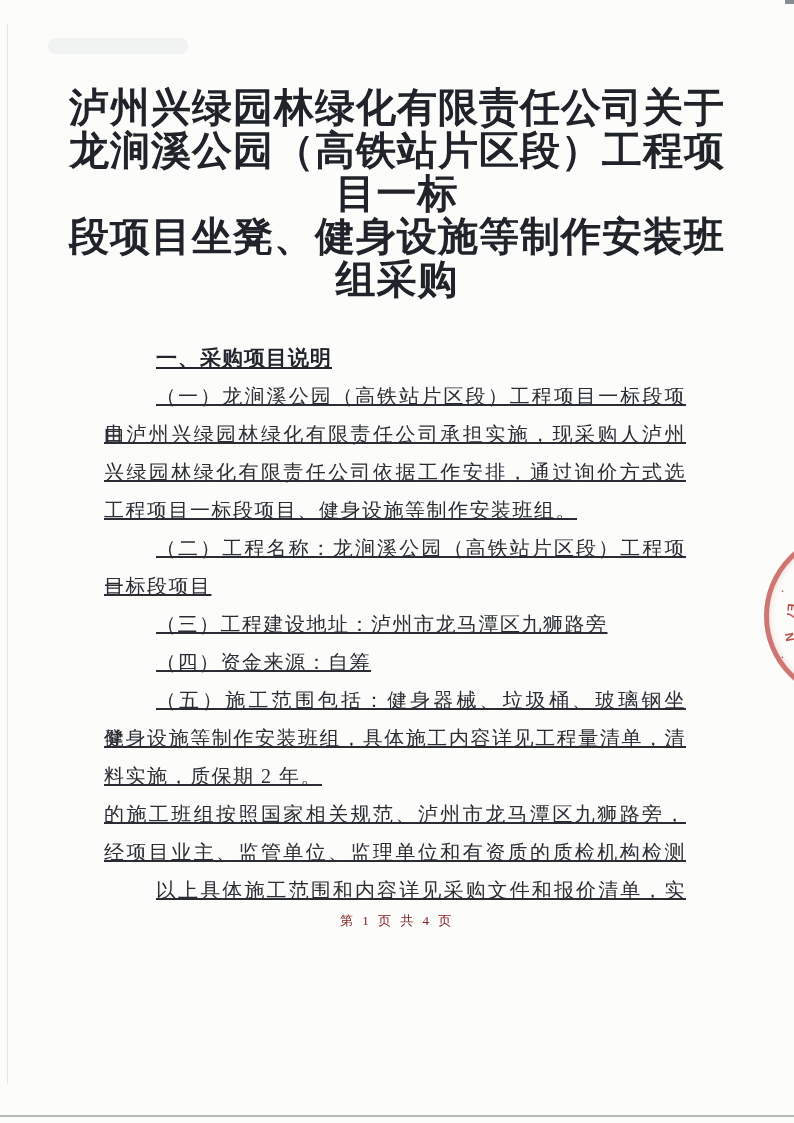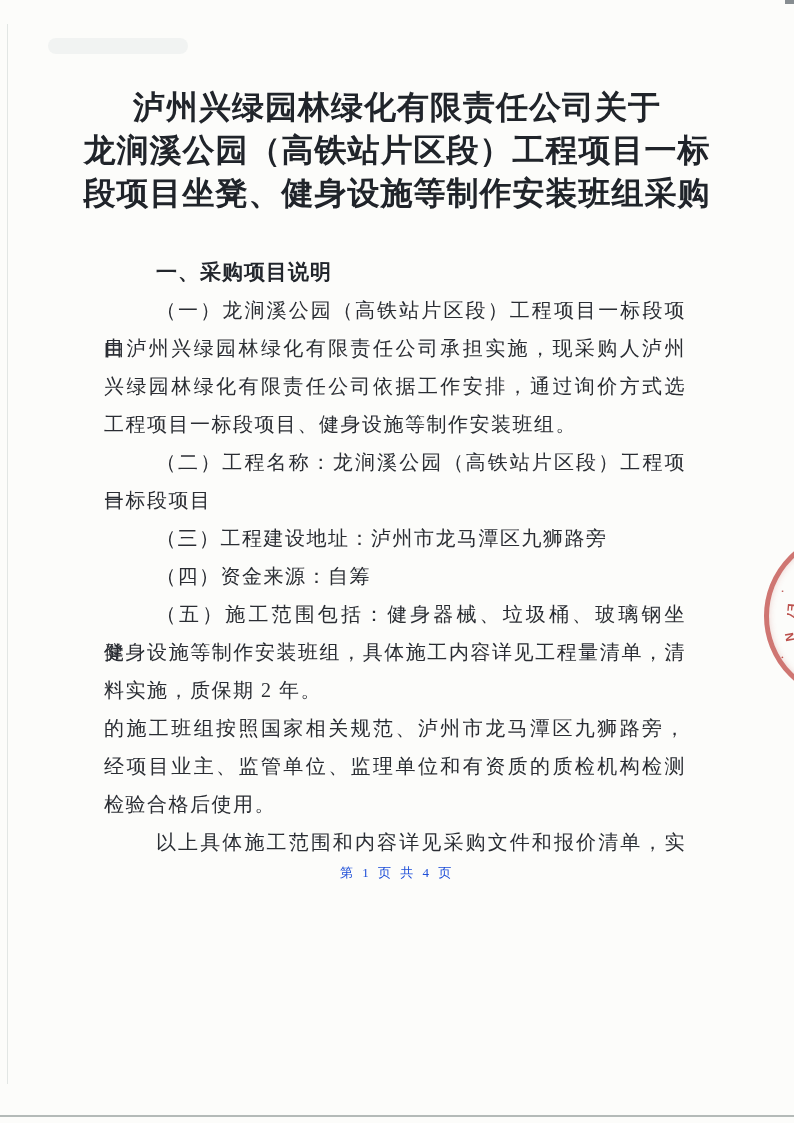"泸州兴绿园林绿化有限责任公司关于" .title { font-size: 32px -> 40px }
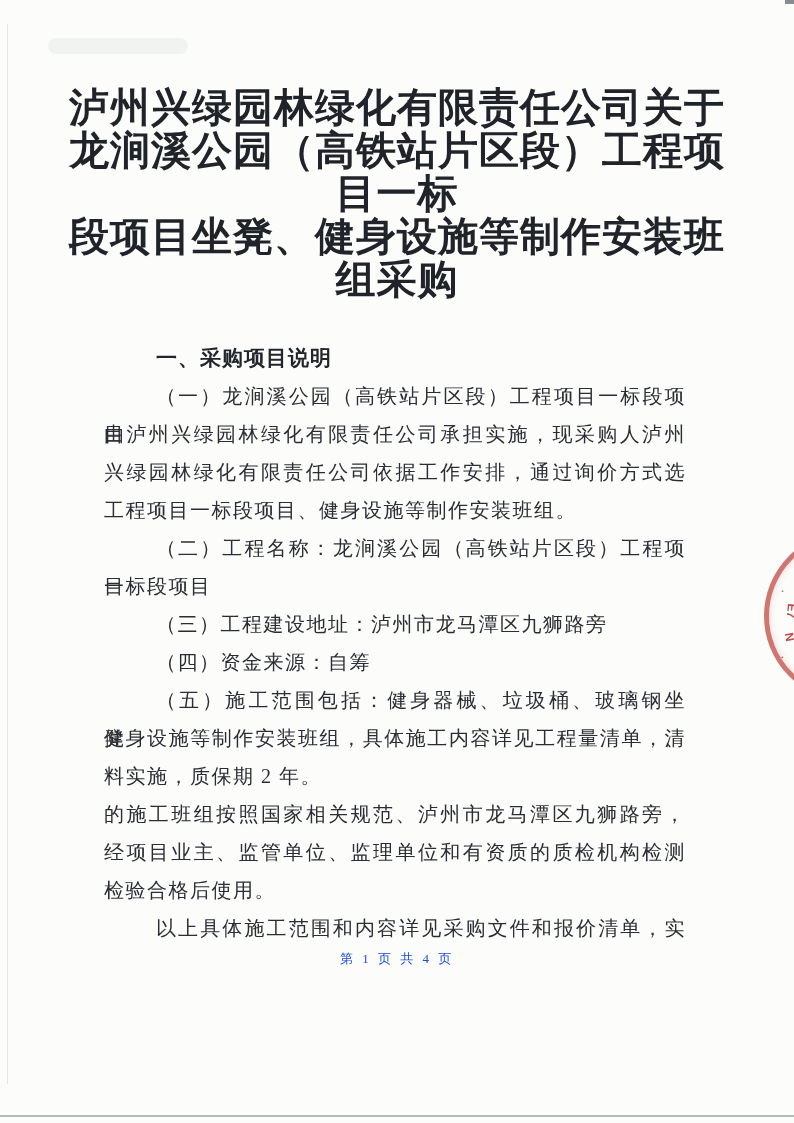"一、采购项目说明" .line { text-decoration: none -> underline }
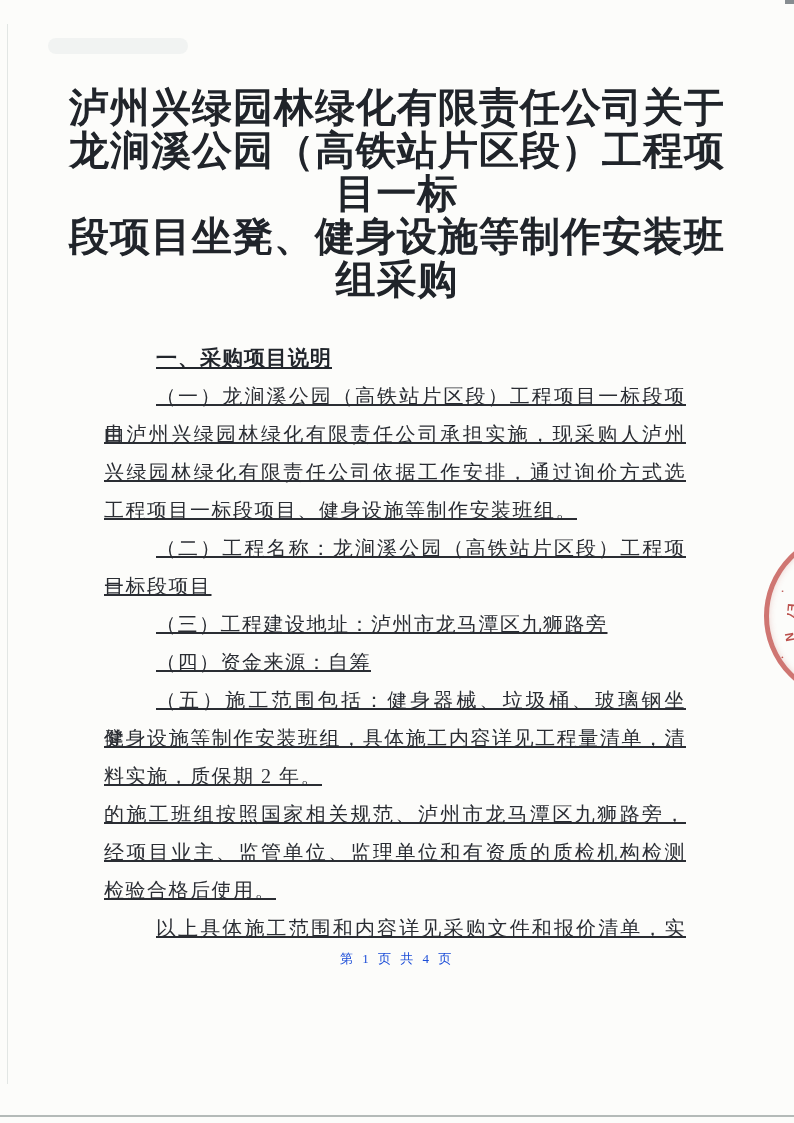"检验合格后使用。" div.line { html: <div>检验合格后使用。</div> -> none }
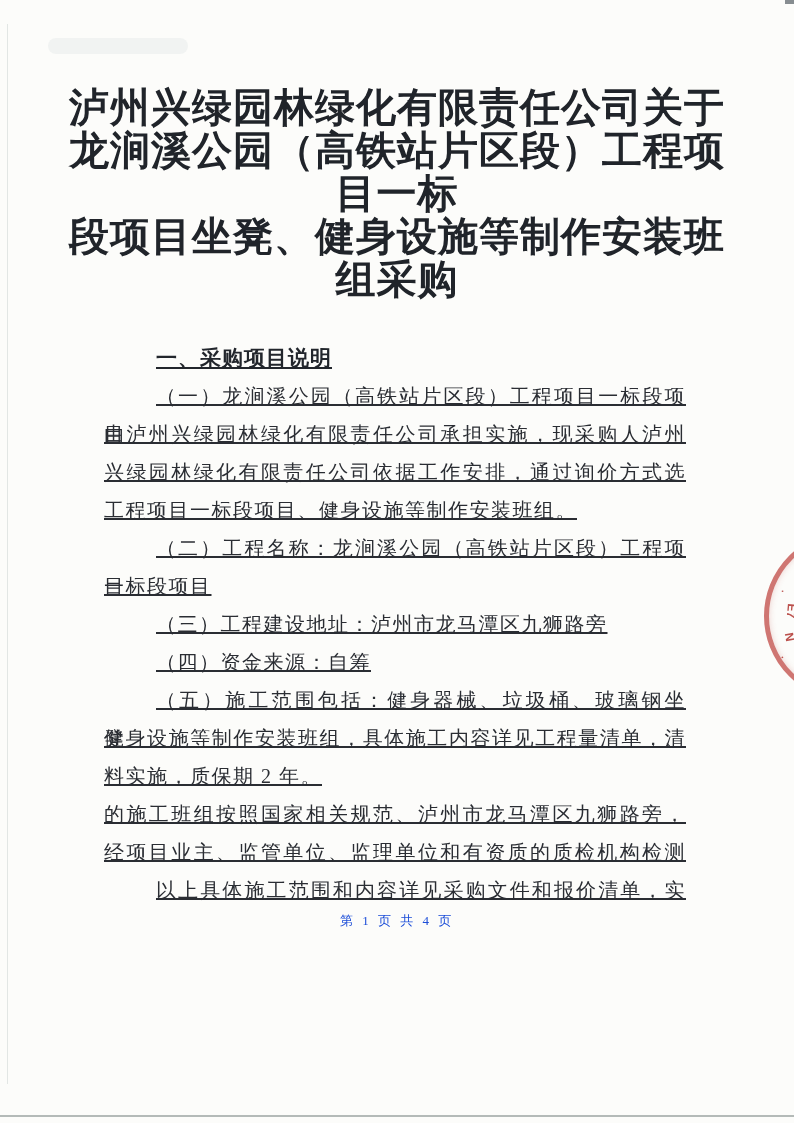"第 1 页 共 4" .footer { color: #1d4ed8 -> #7f1d1d }
